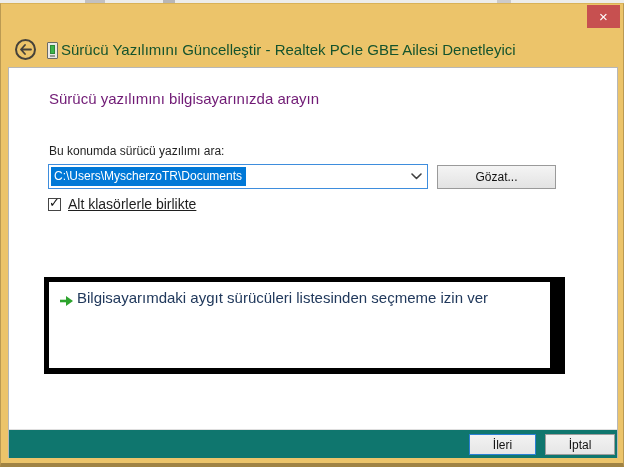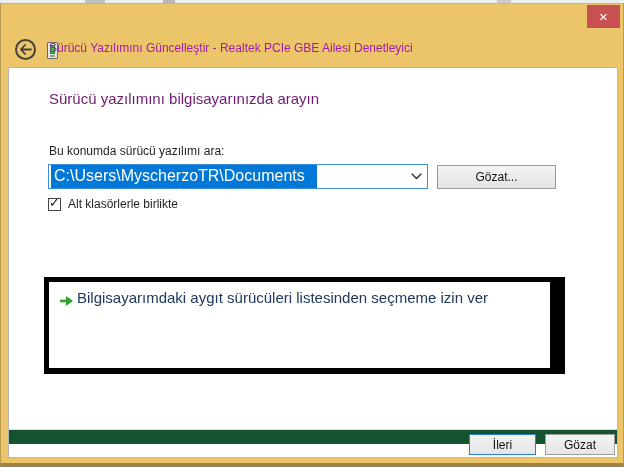"Sürücü Yazılımını Güncelleştir - Realtek" .window-title { color: #a21caf -> #14532d; font-size: 12px -> 15px; left: 48px -> 60px }
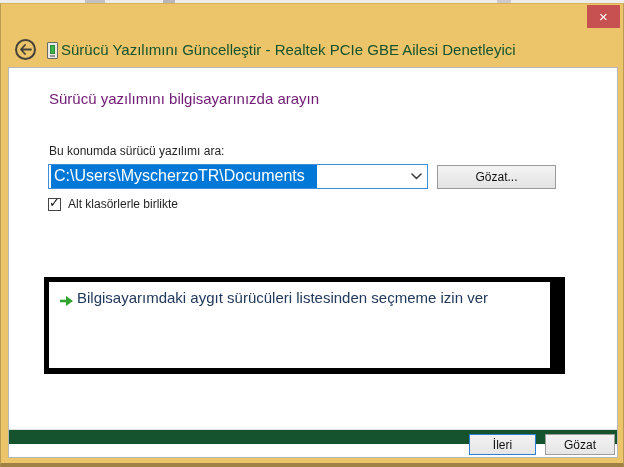"C:\Users\MyscherzoTR\Documents" .combo-sel { font-size: 16px -> 12px; padding: 2px 12px 3px 3px -> 2px 4px 3px 3px }
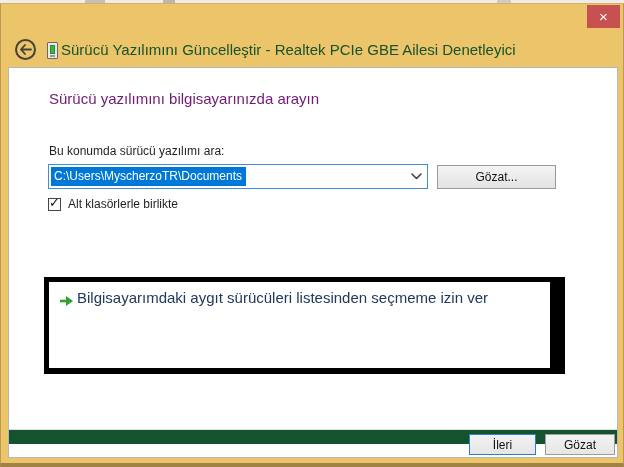"Alt klasörlerle birlikte" .checkbox-label { font-size: 12px -> 14px; text-decoration: none -> underline }
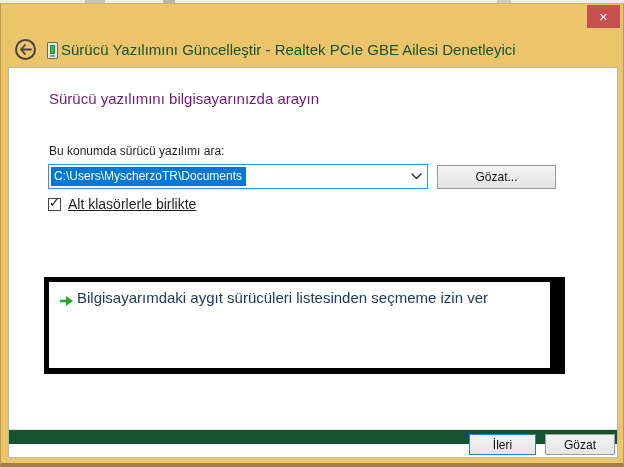"İleri" .footer { background: #14532d -> #0f766e; height: 15px -> 29px }
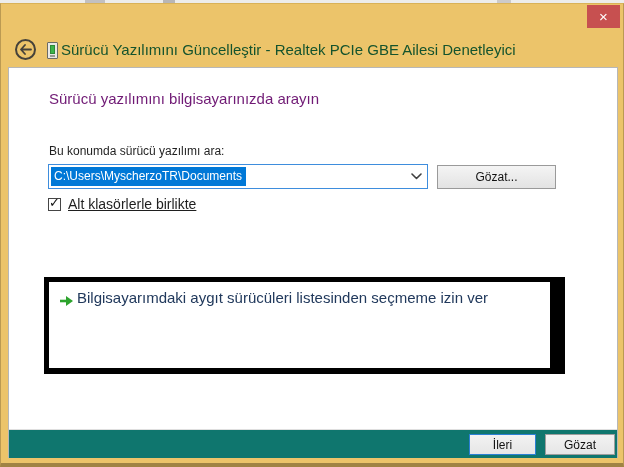"Gözat" button.btn { text: Gözat -> İptal }
